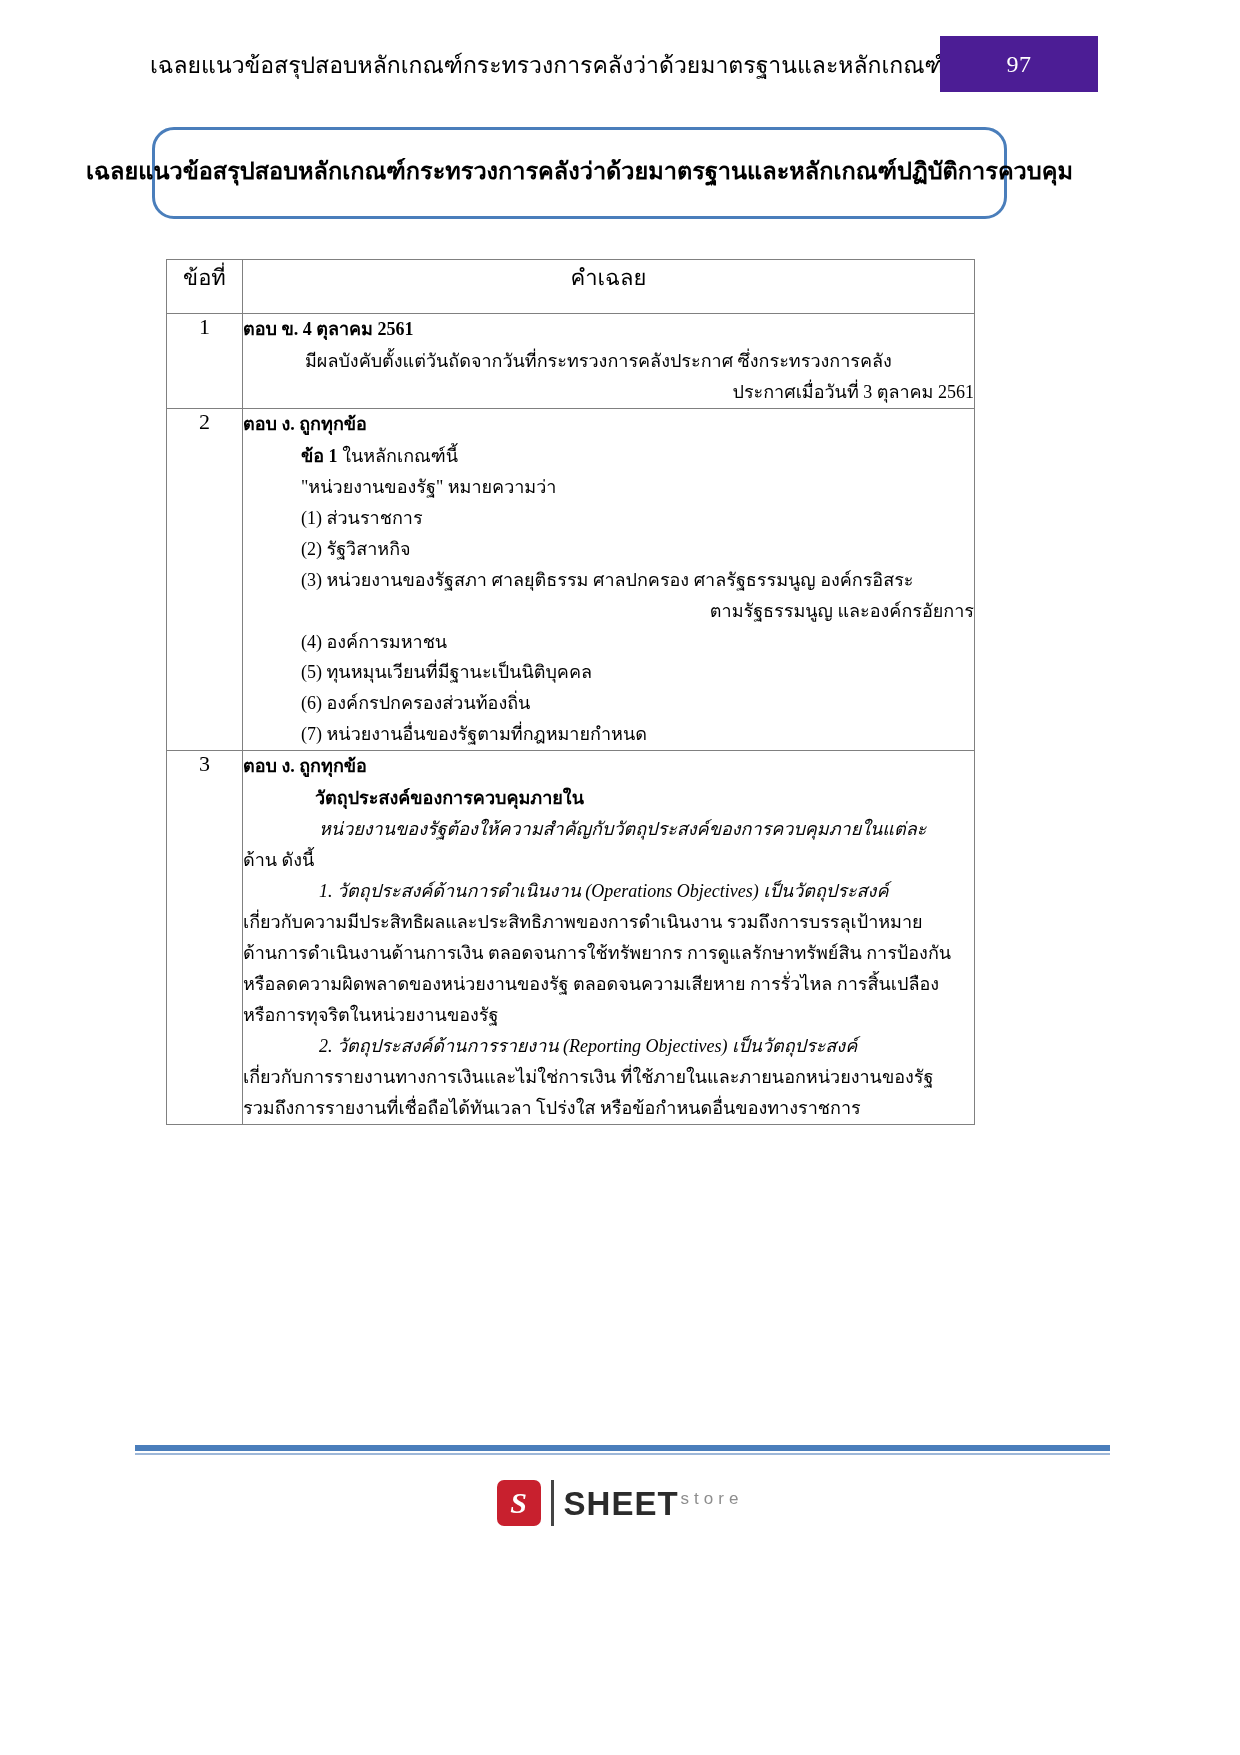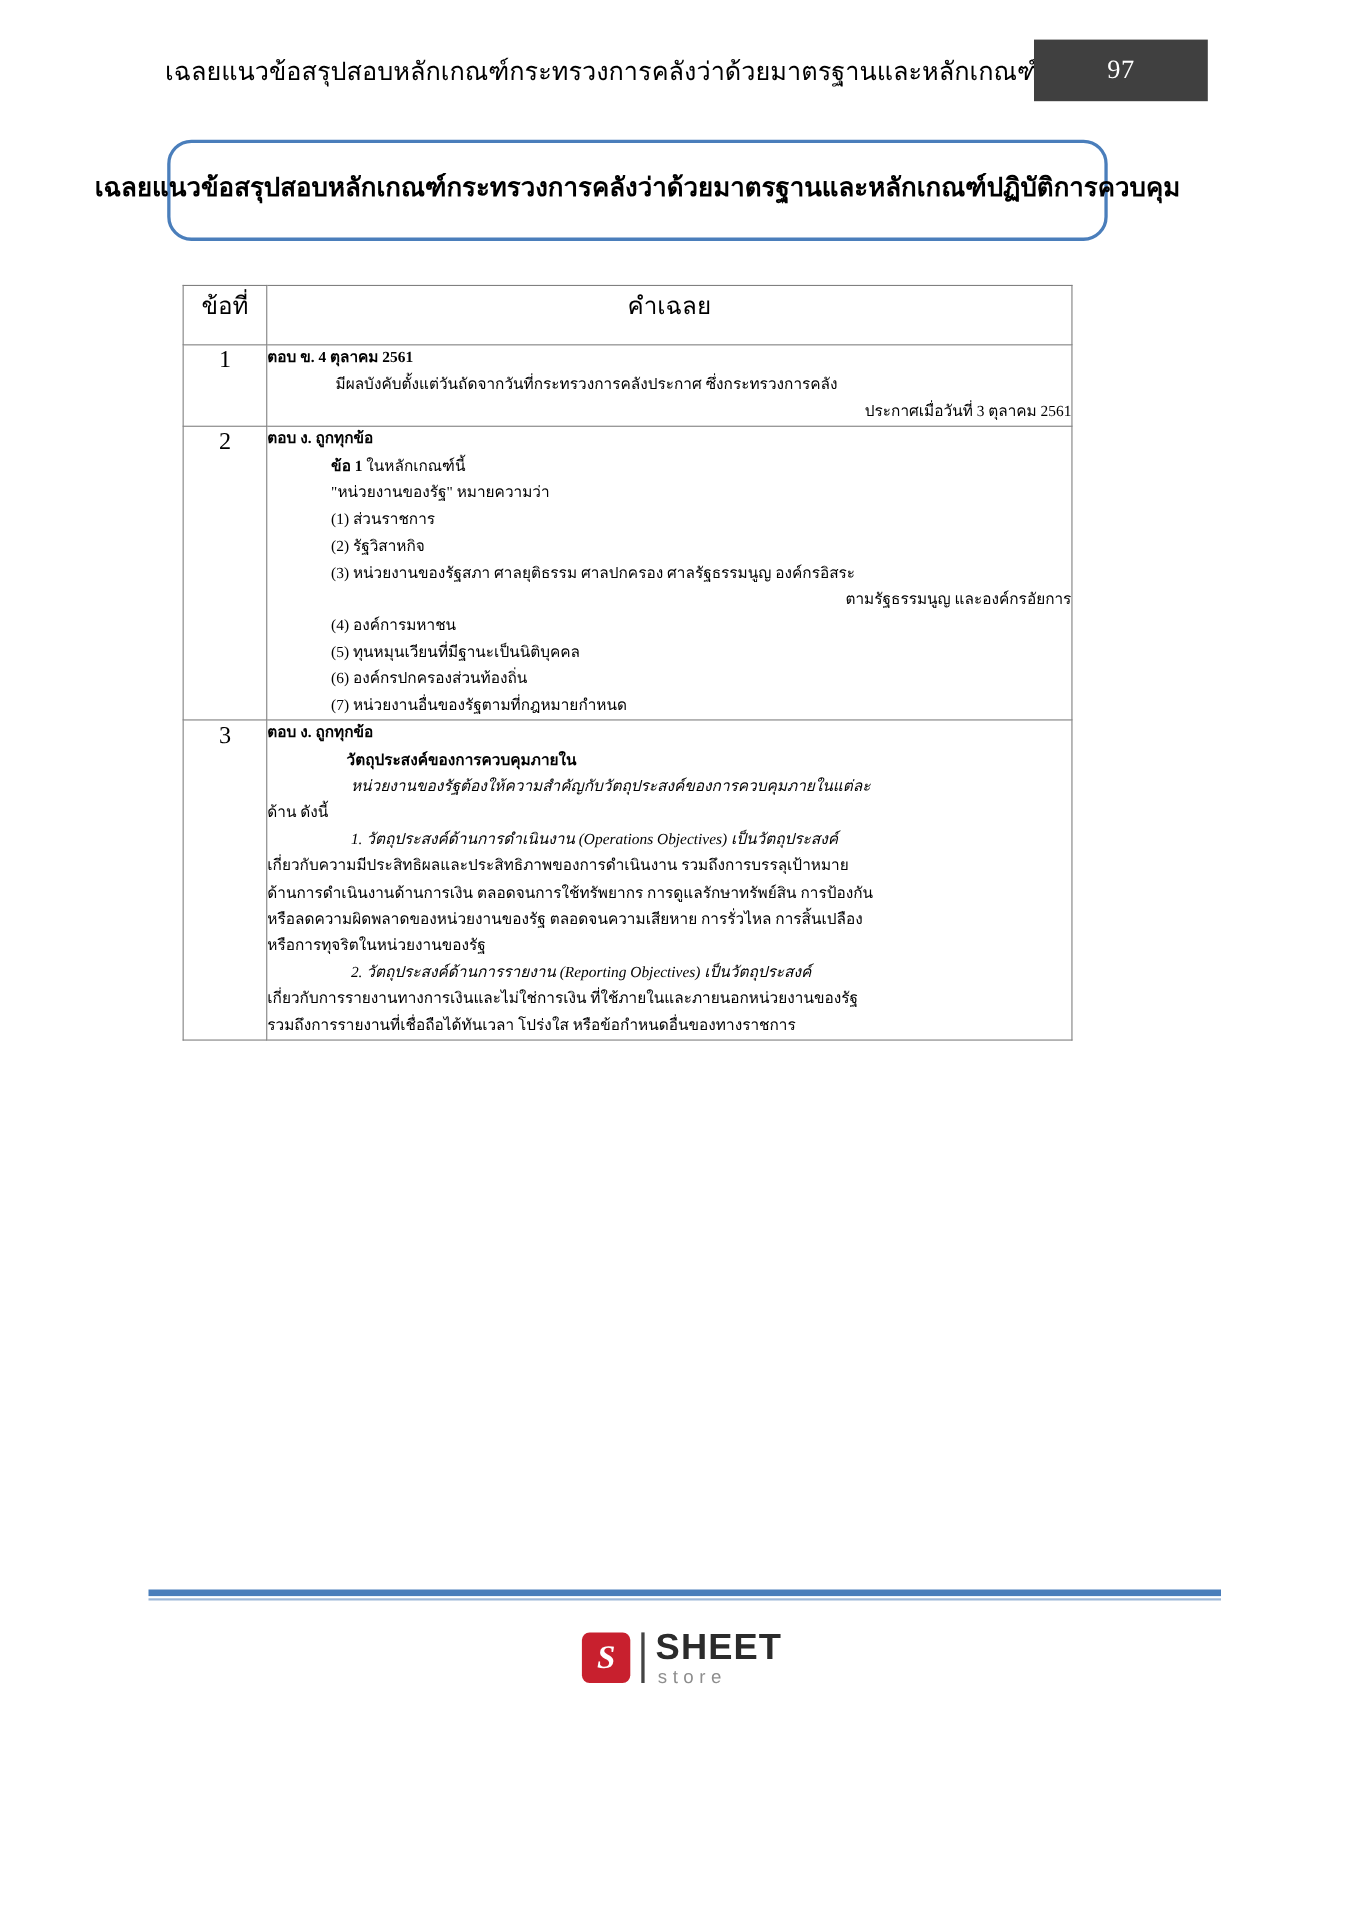"97" .page-number-badge { background: #404040 -> #4c1d95 }
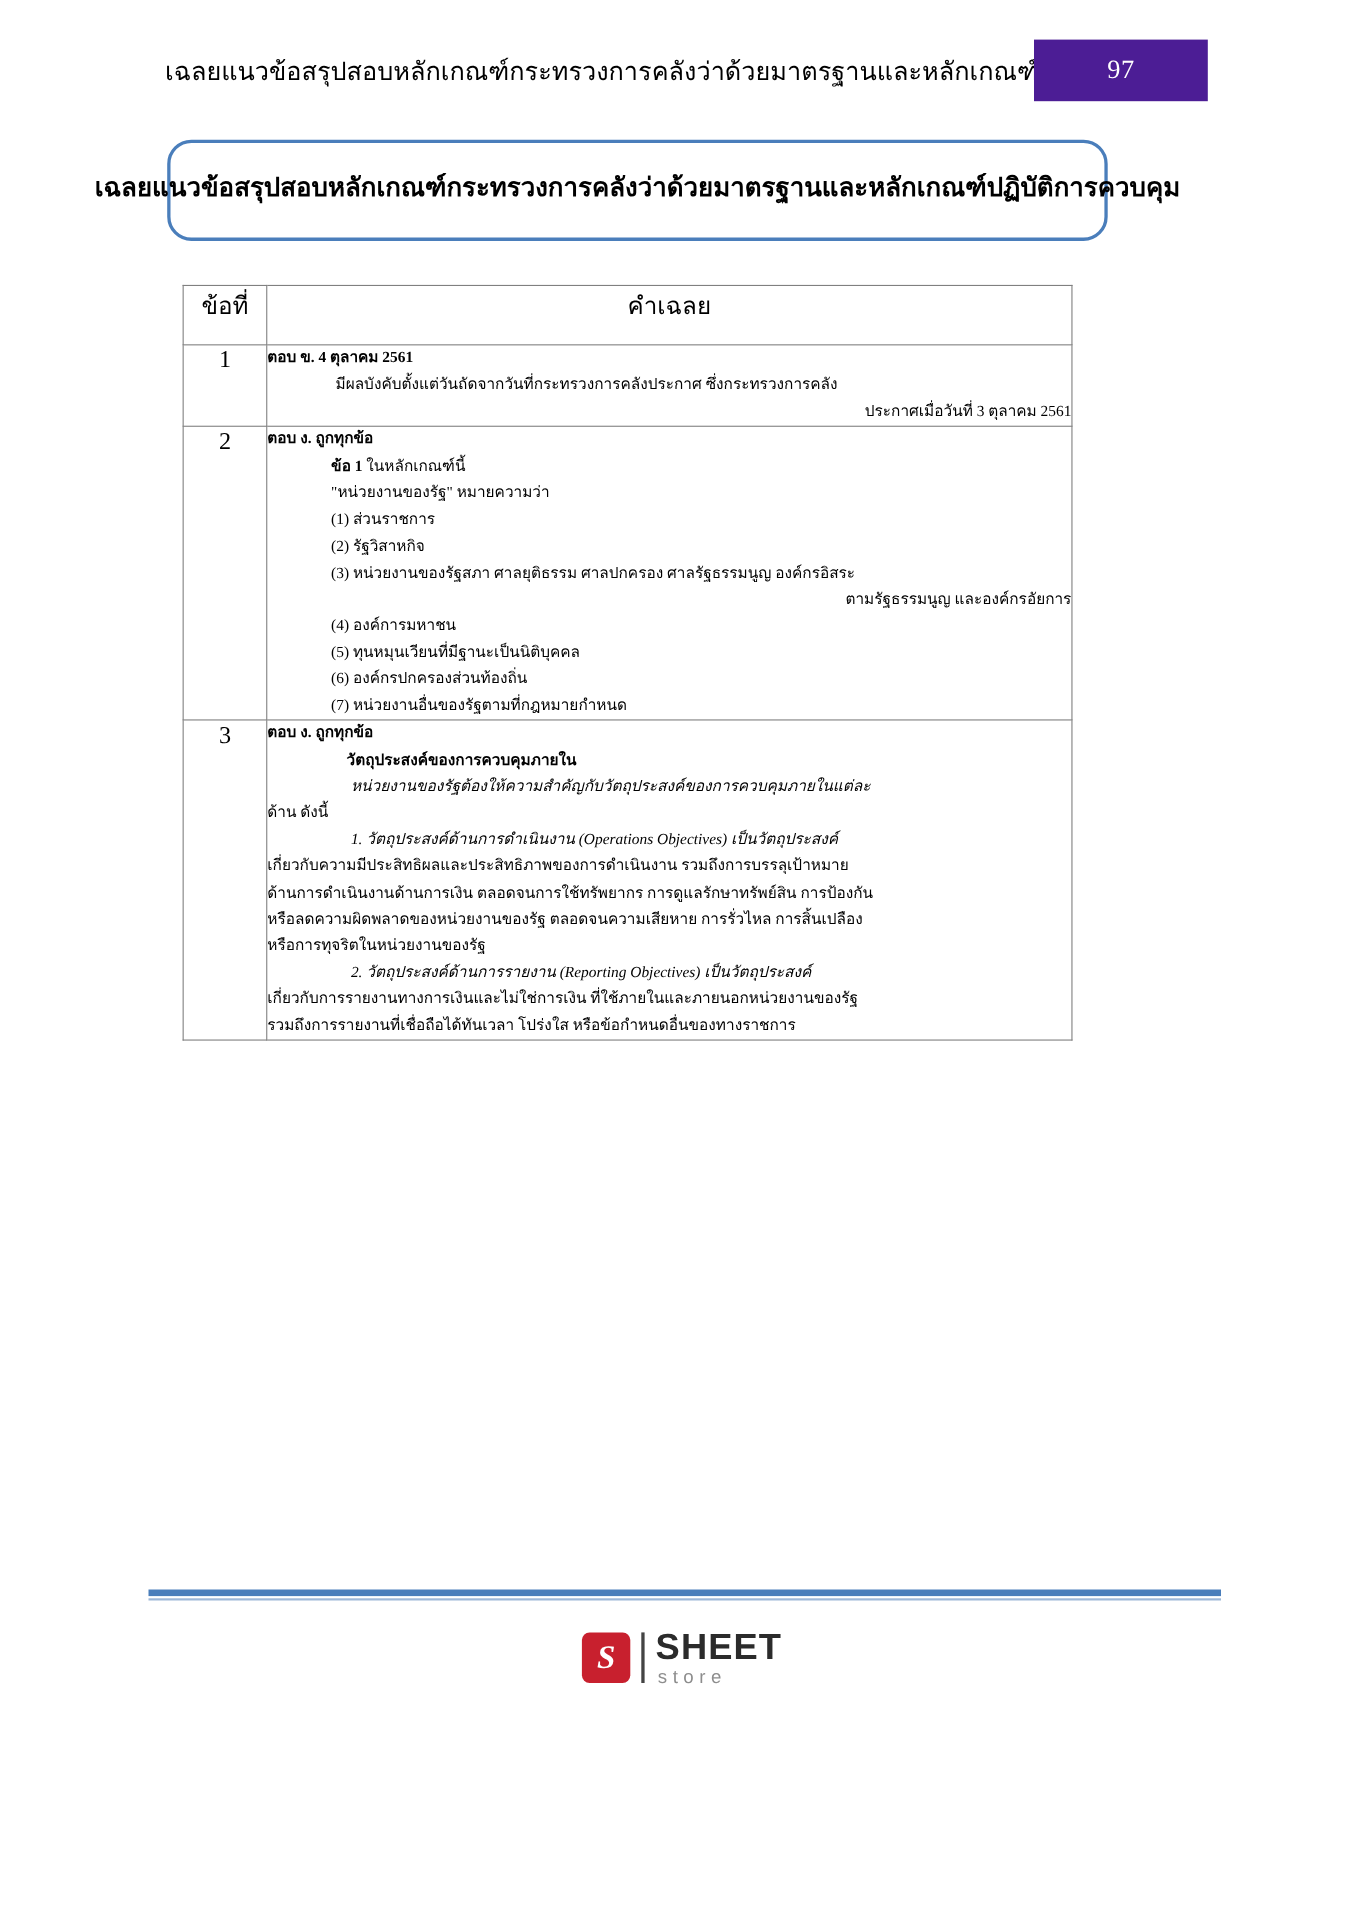"ตอบ ข. 4 ตุลาคม 2561" td.cell-ans { font-size: 14px -> 18px }
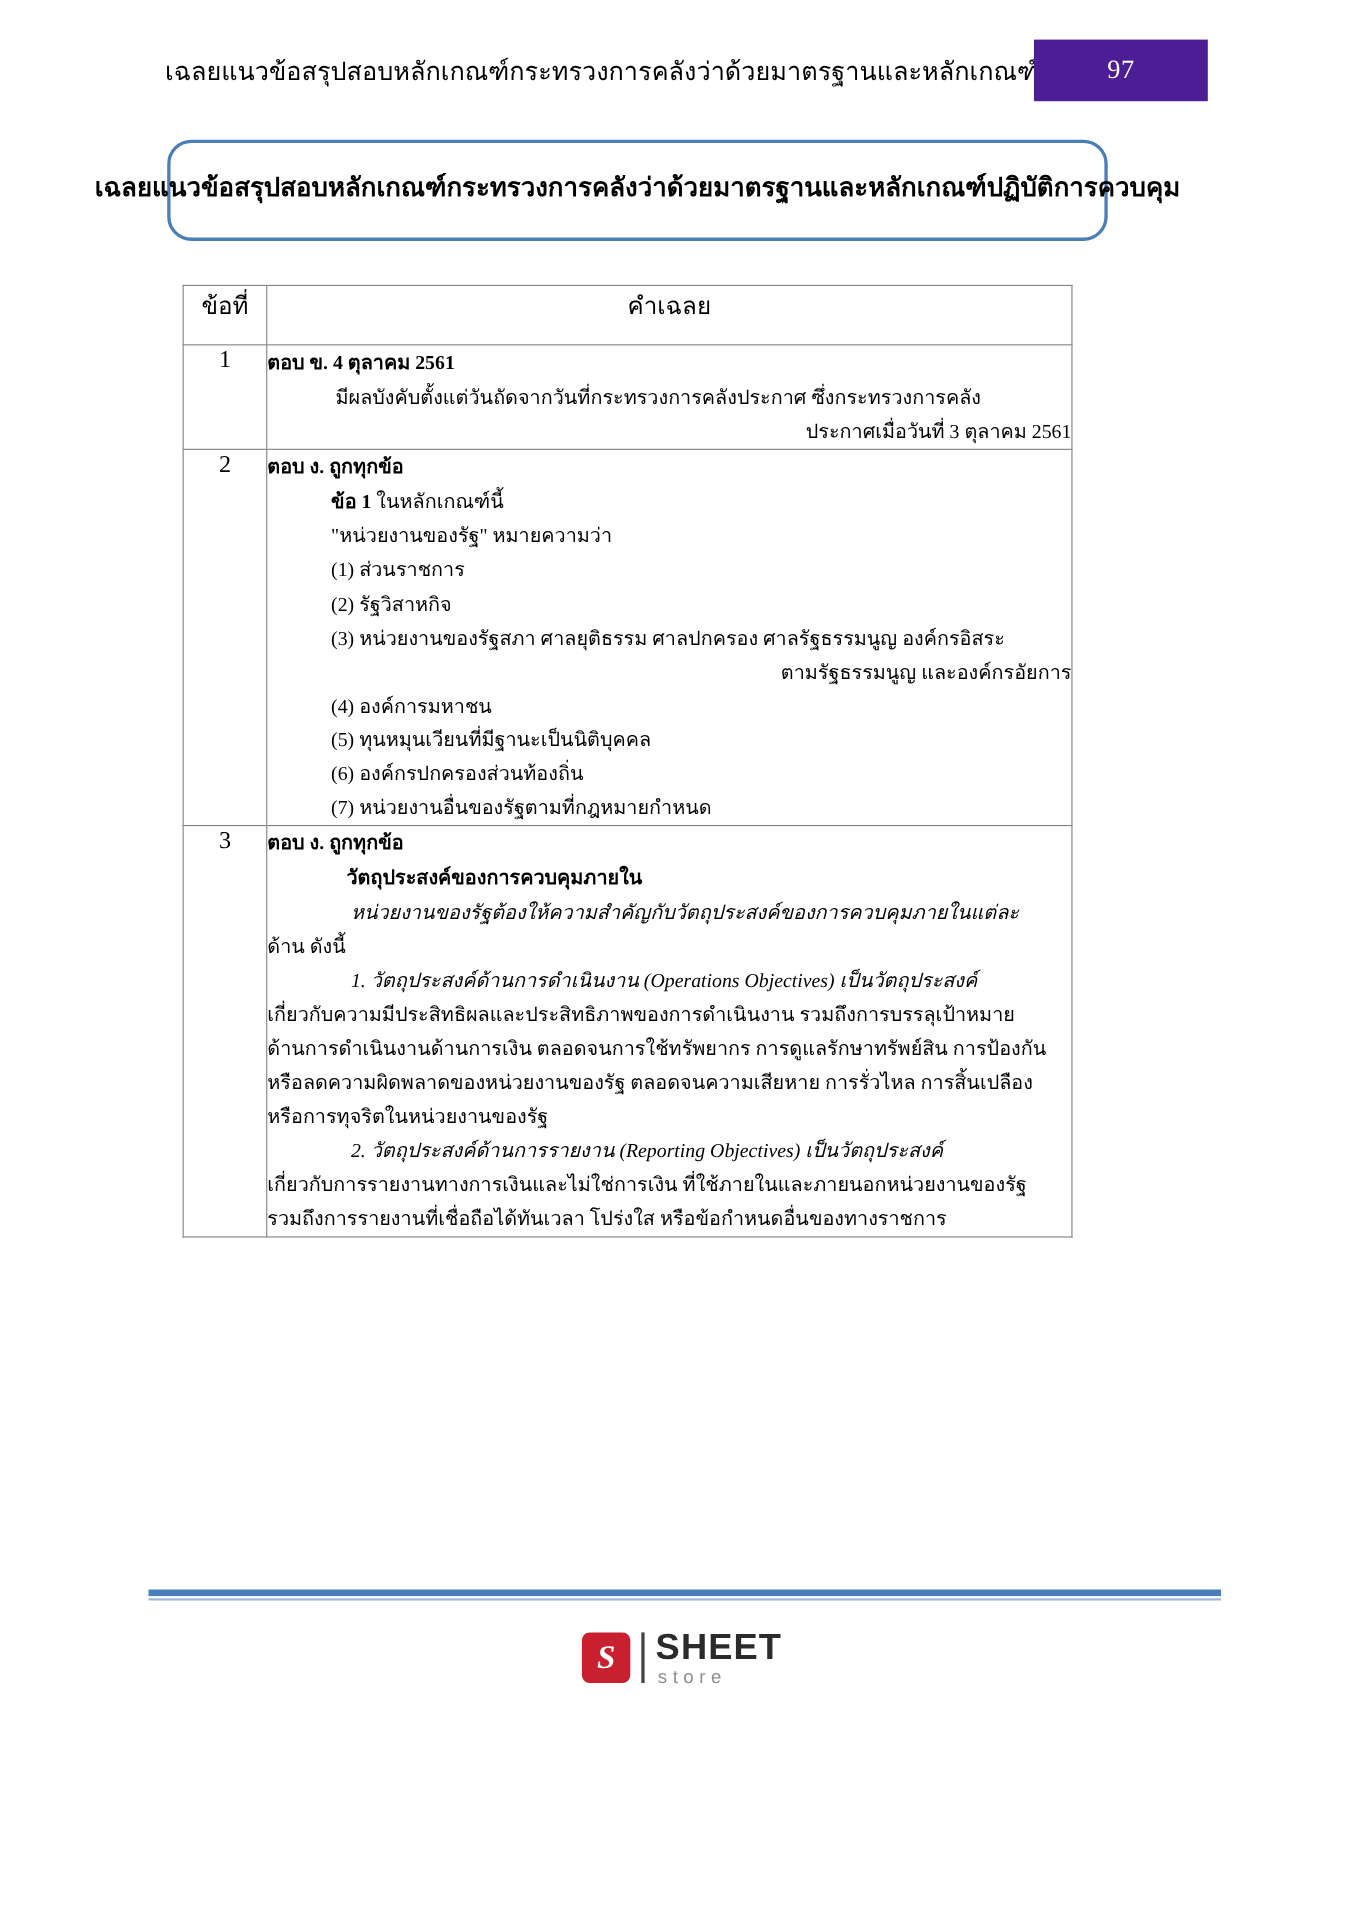"SHEET" .logo-words { flex-direction: column -> row }
